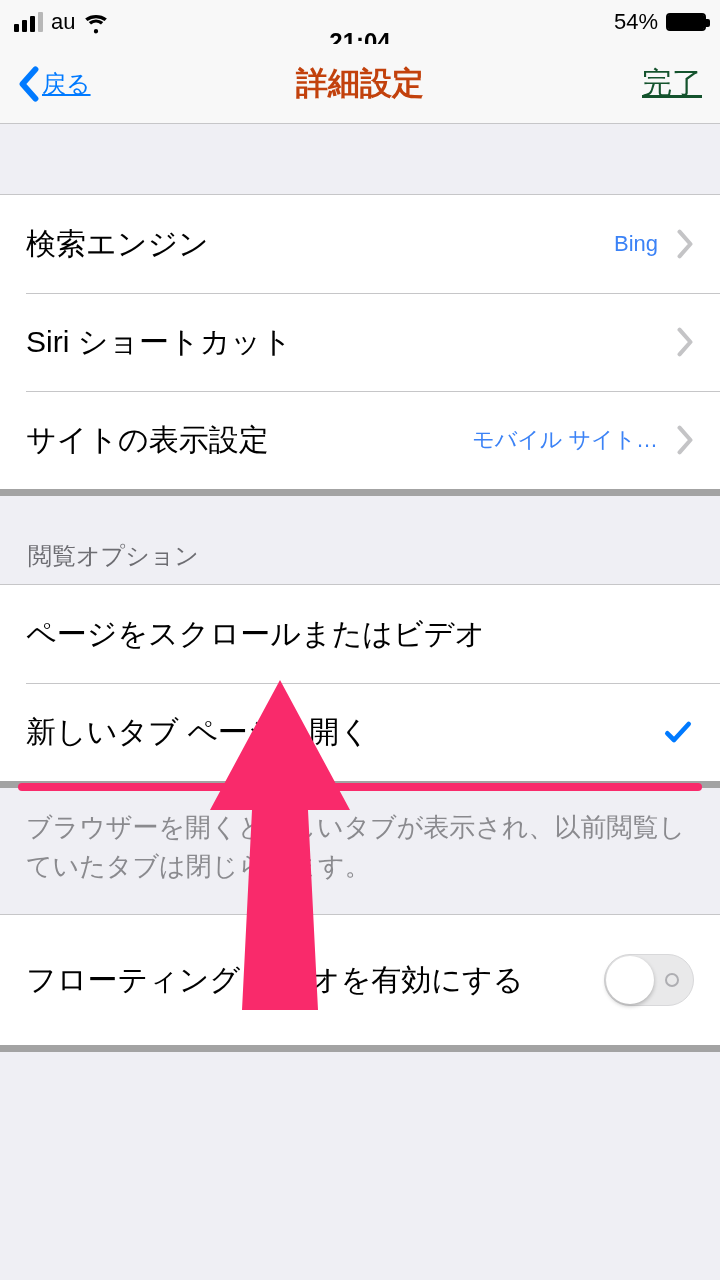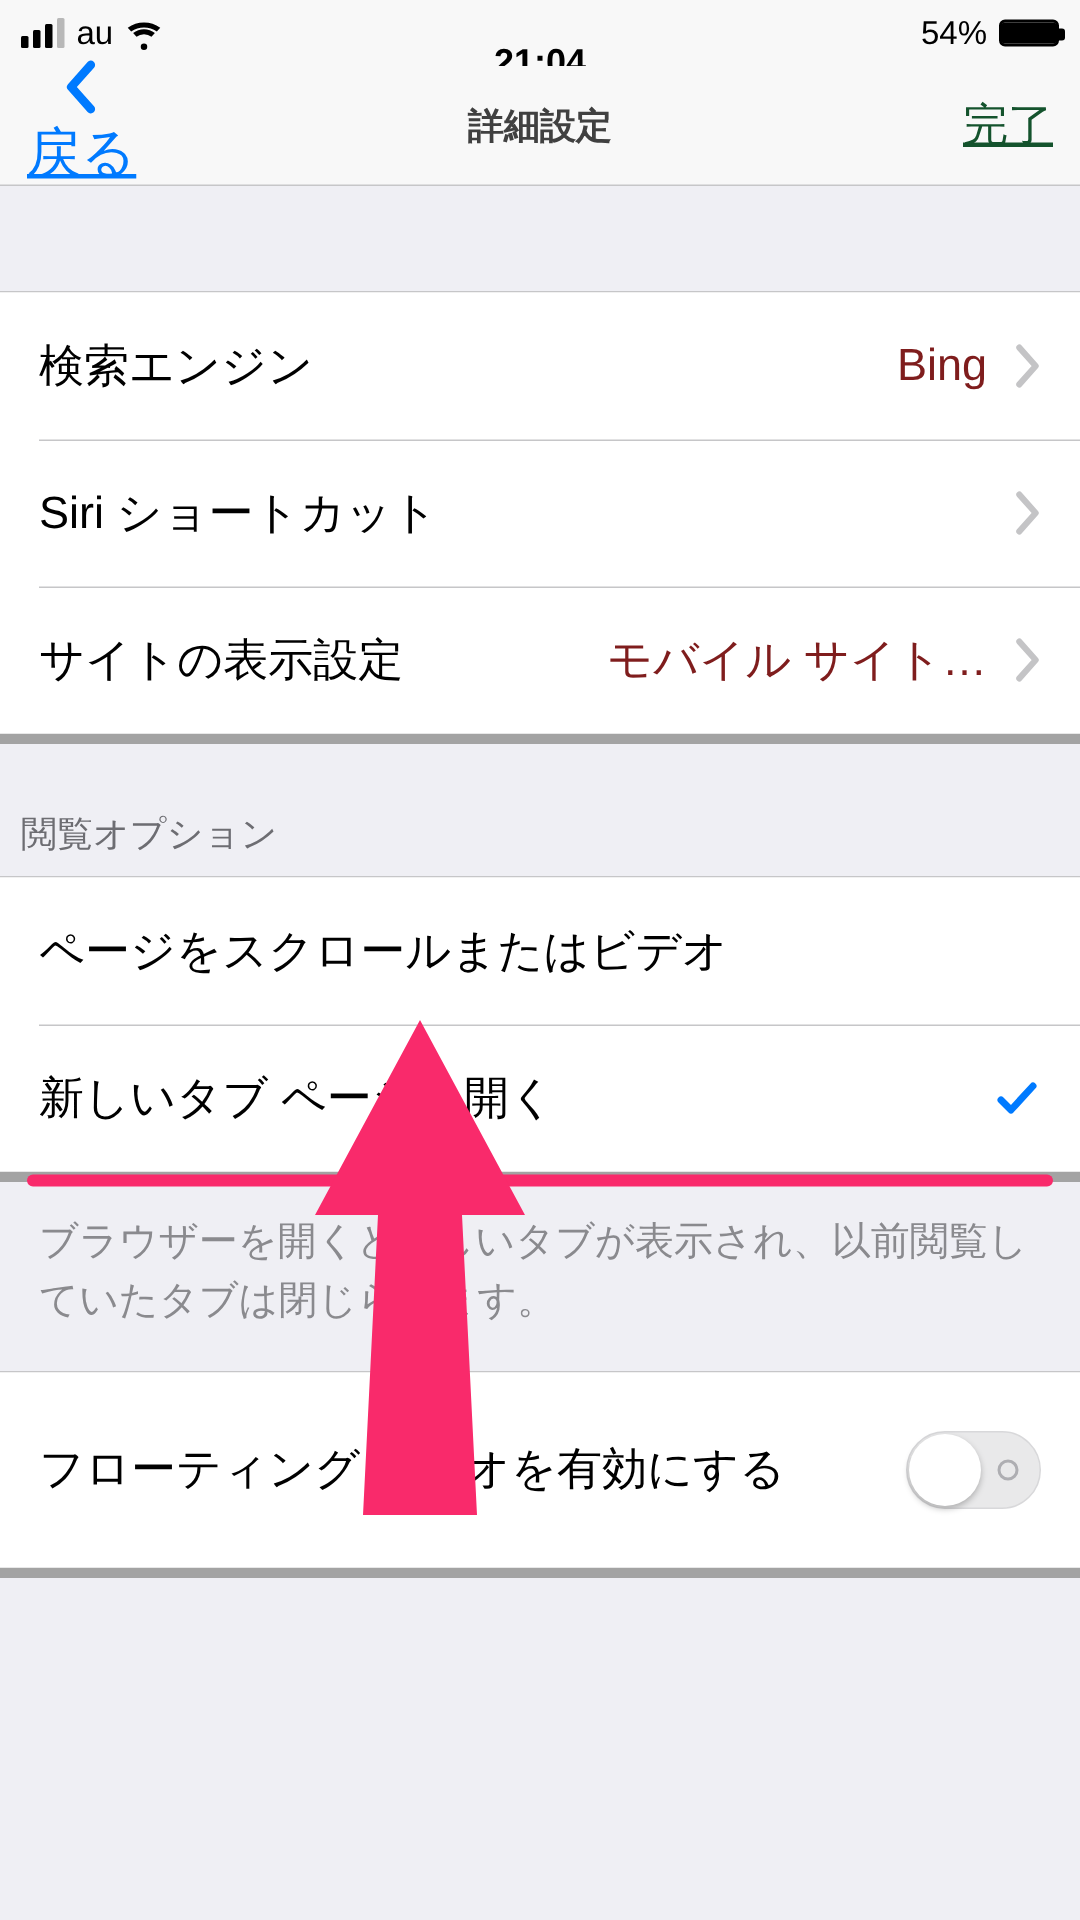"戻る" .nav-back { flex-direction: column -> none; font-size: 36px -> 24px }
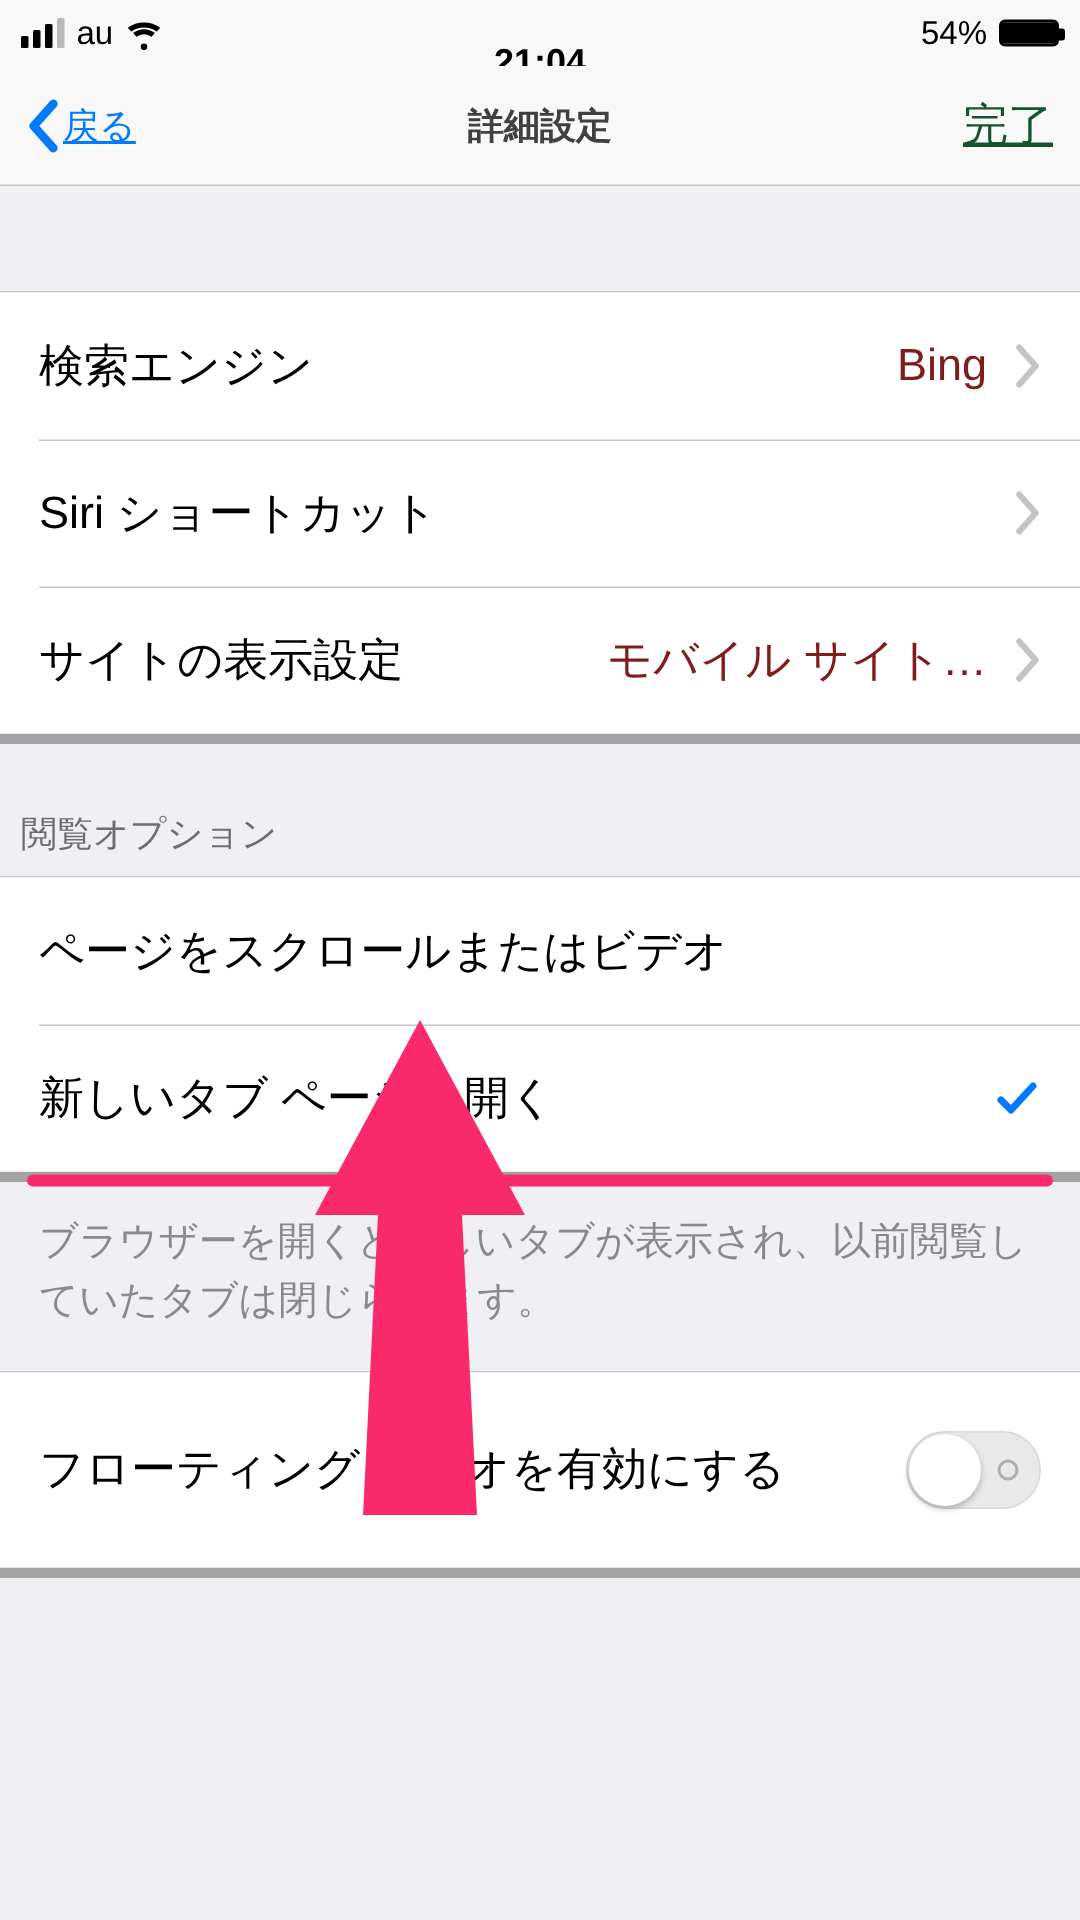"詳細設定" .nav-title { color: #404040 -> #c2410c; font-size: 24px -> 32px }
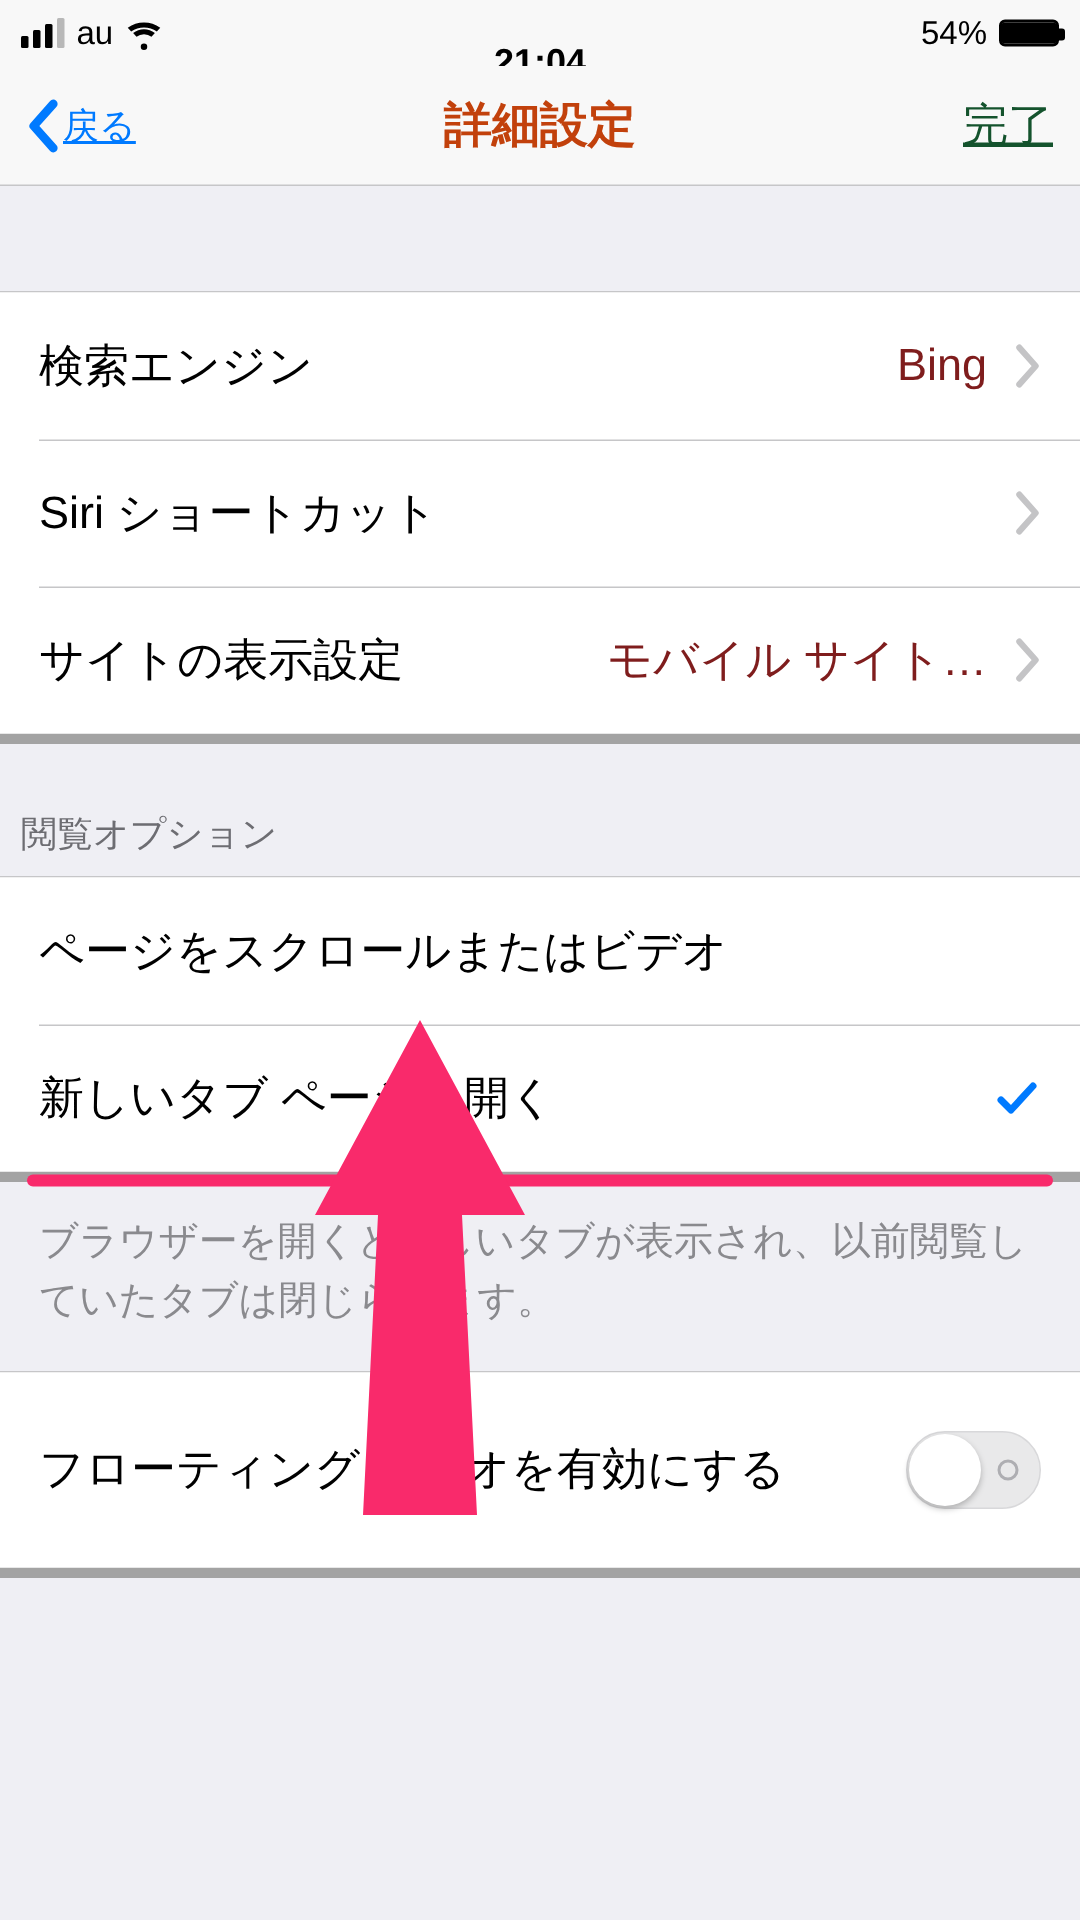"Bing" .cell-value { color: #7f1d1d -> #3b82f6; font-size: 30px -> 22px }
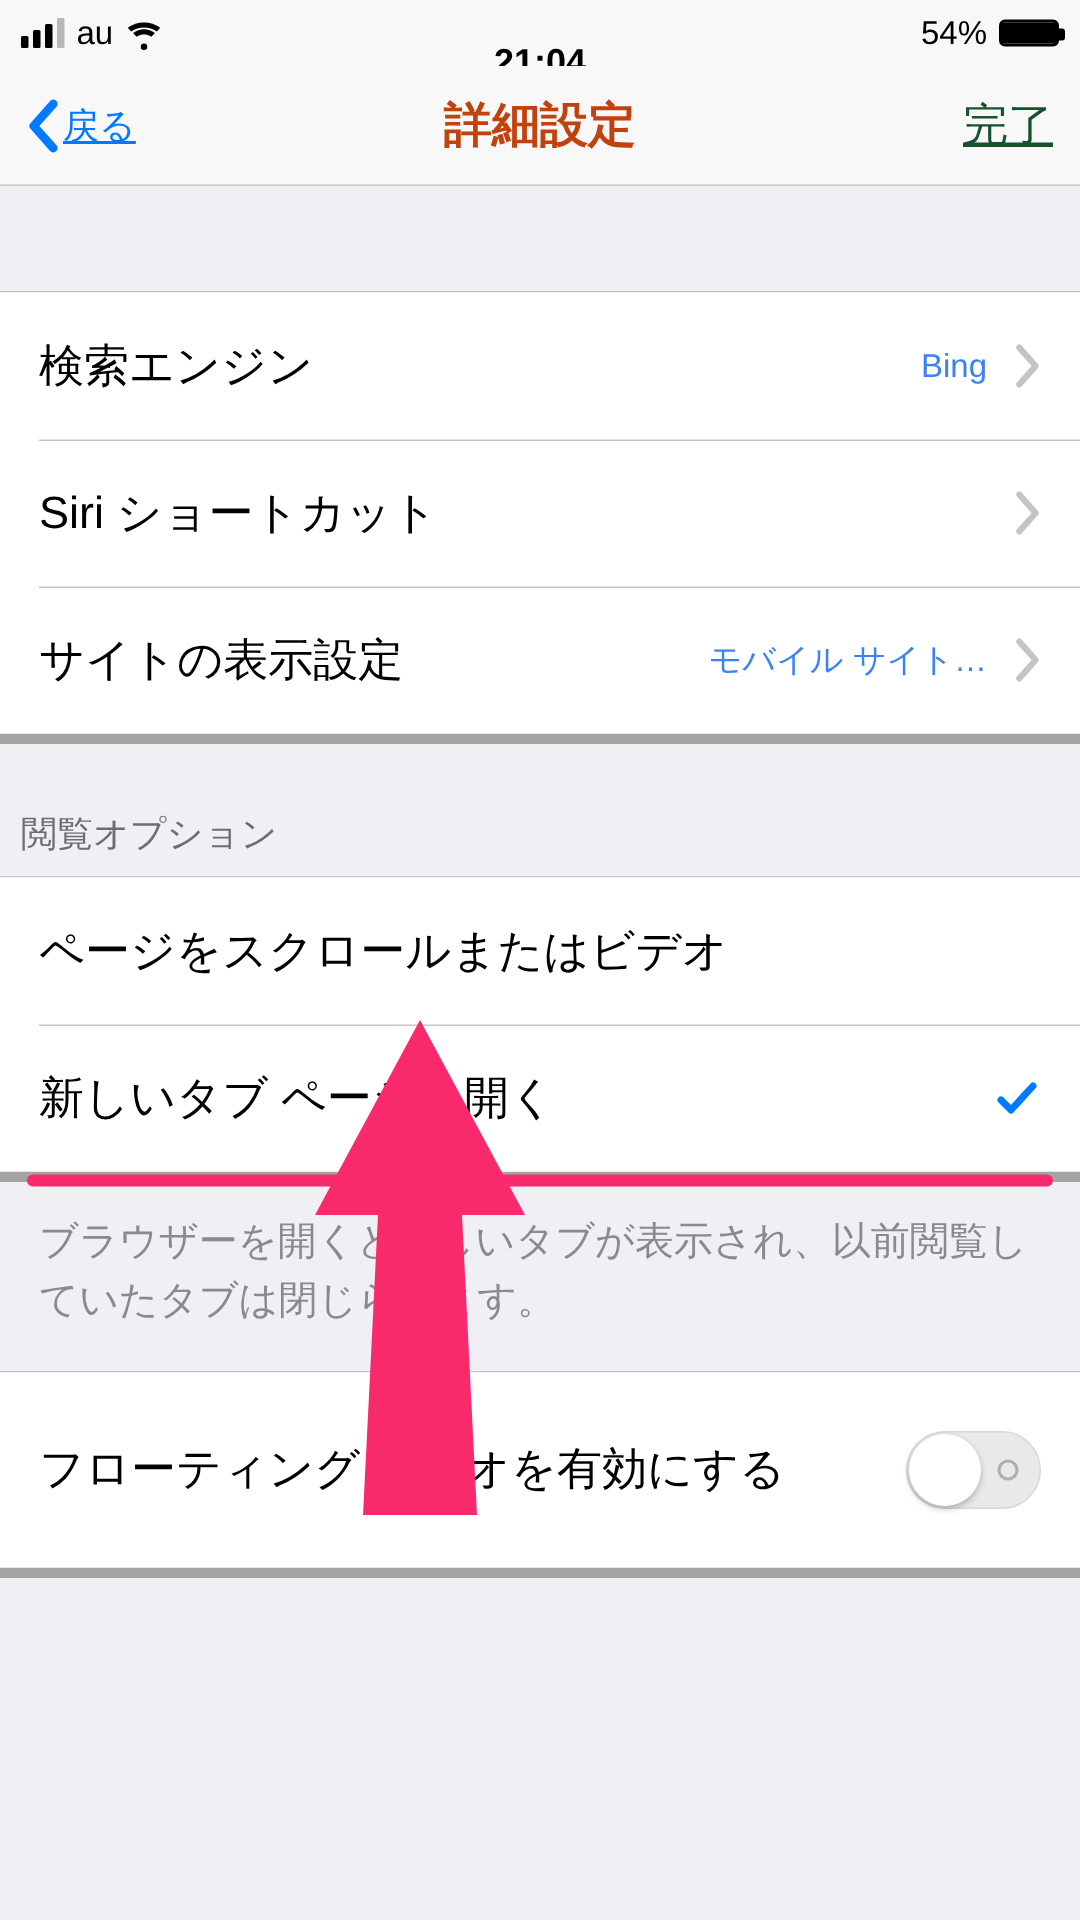"閲覧オプション" .section-header { padding: 44px 14px 12px -> 44px 28px 12px }
